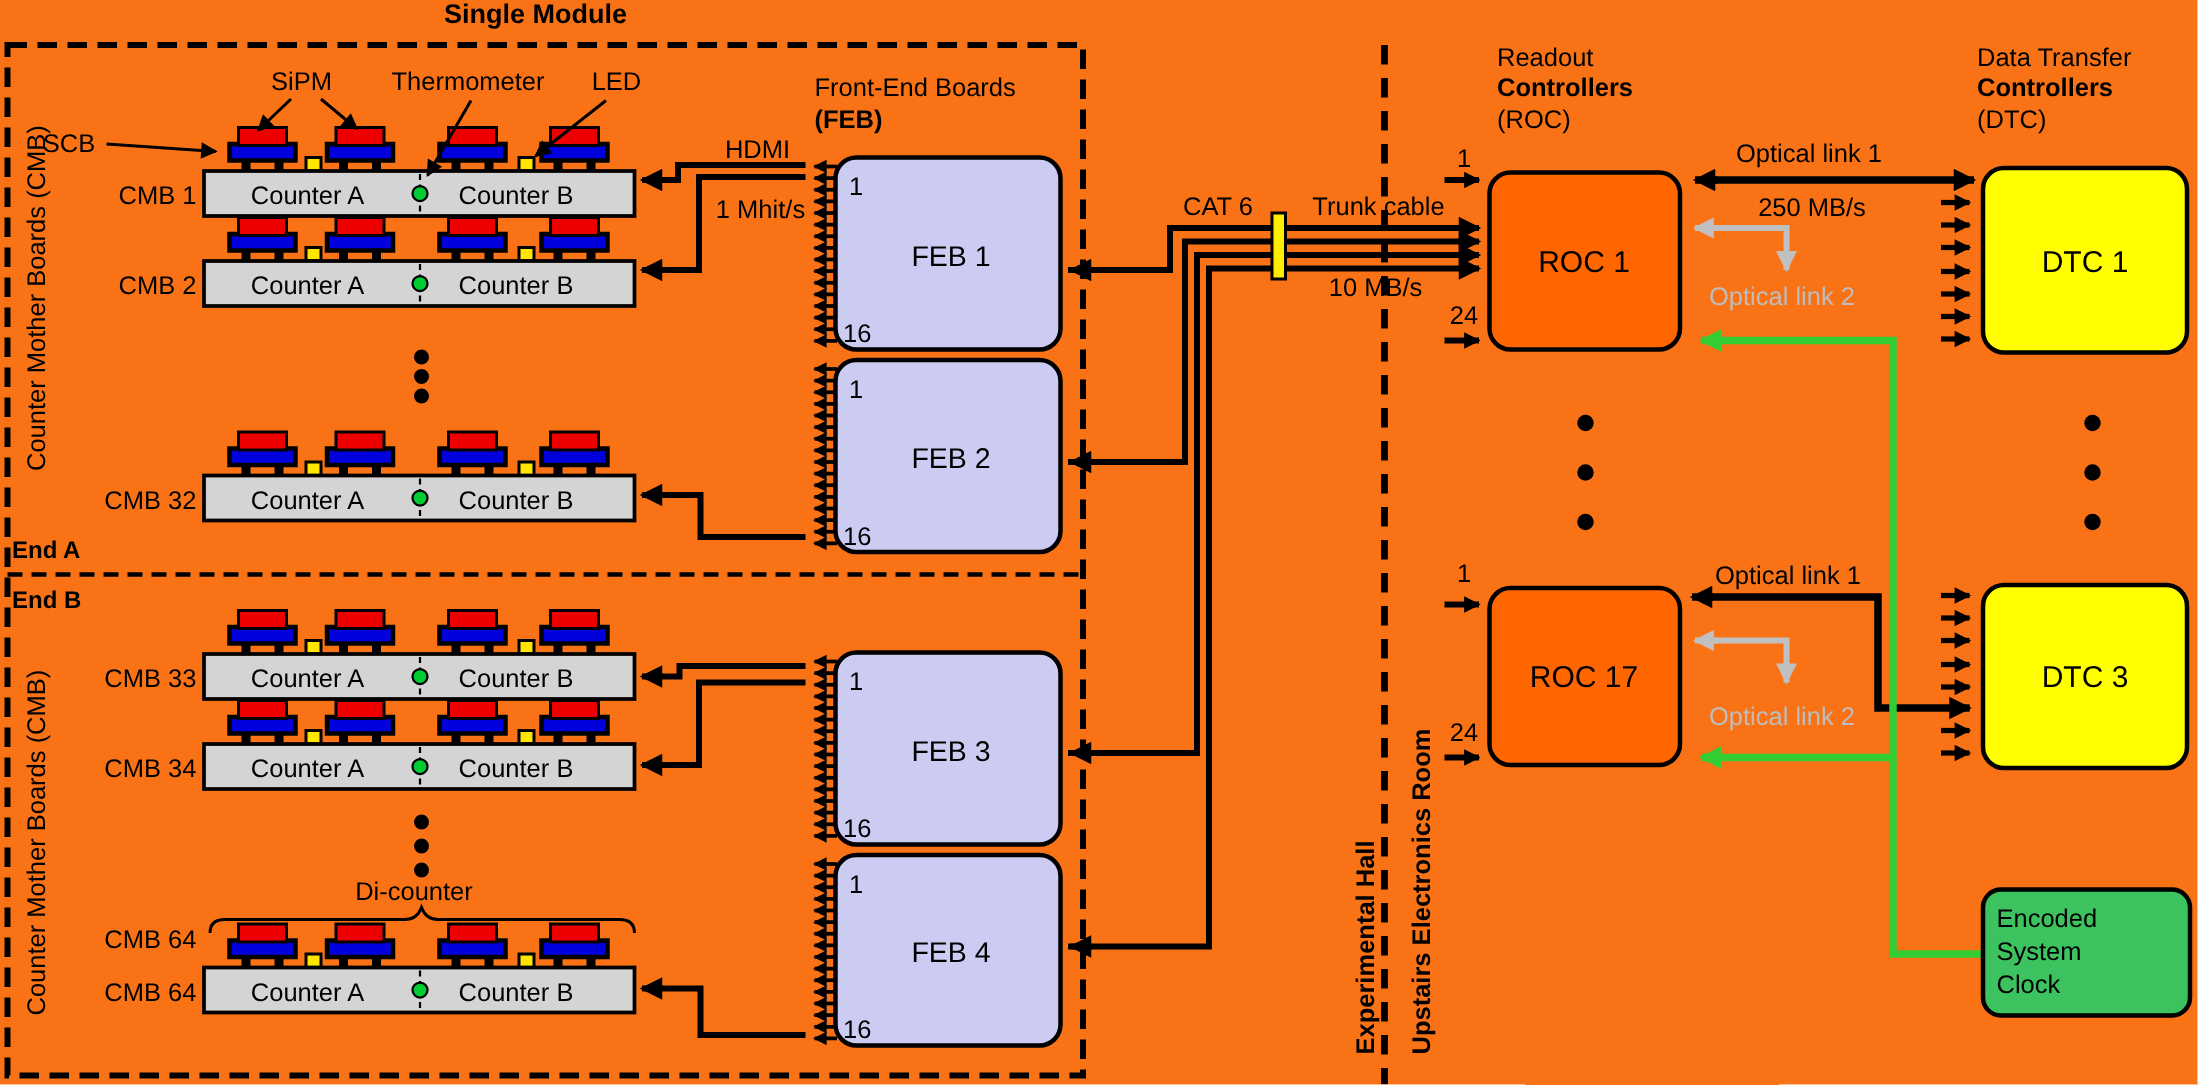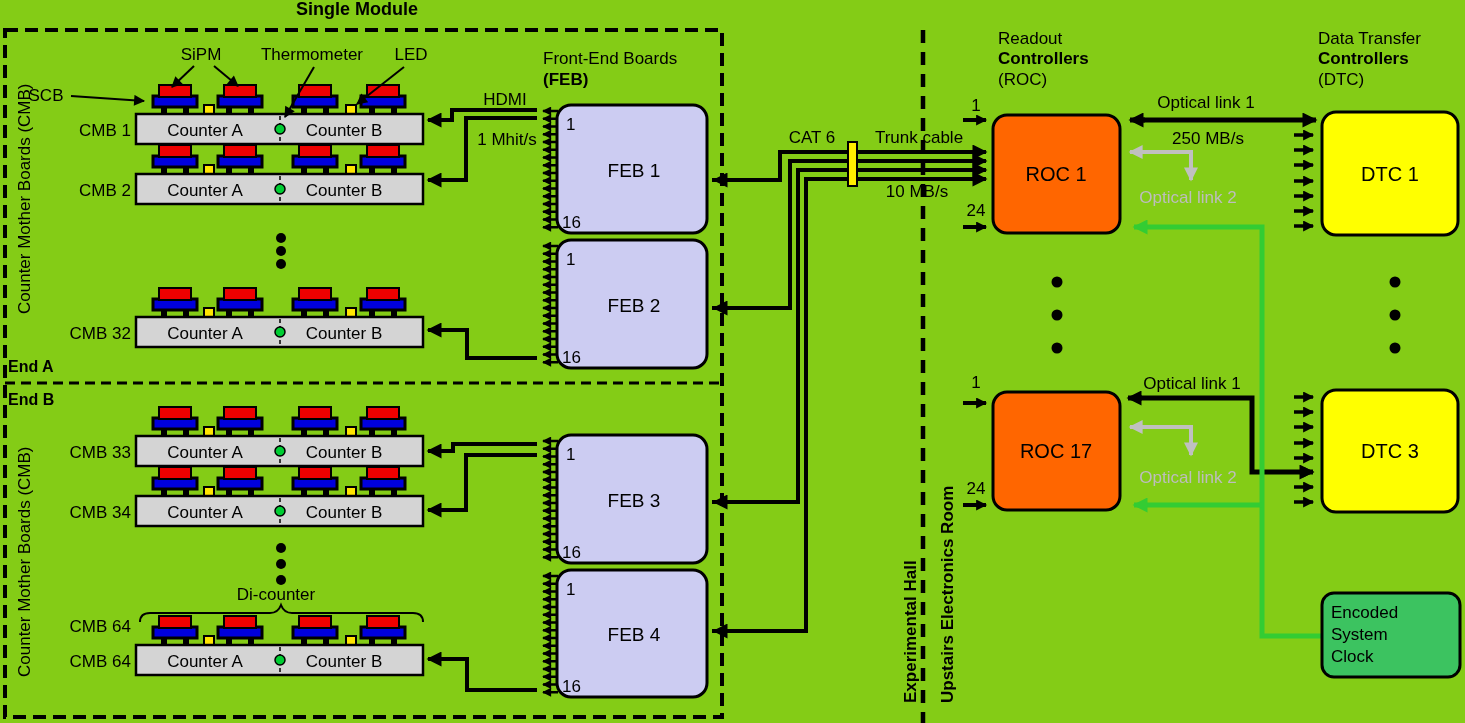"Single Module" .stage { background: #84cc16 -> #f97316 }
